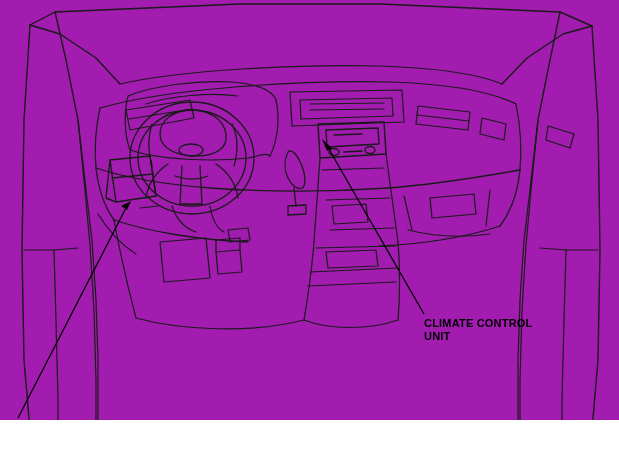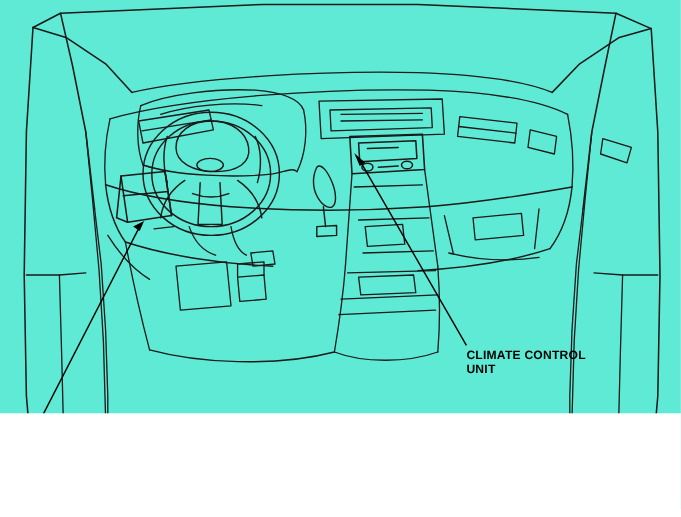"CLIMATE CONTROL" #page { background: #5eead4 -> #a21caf; height: 376px -> 420px }
